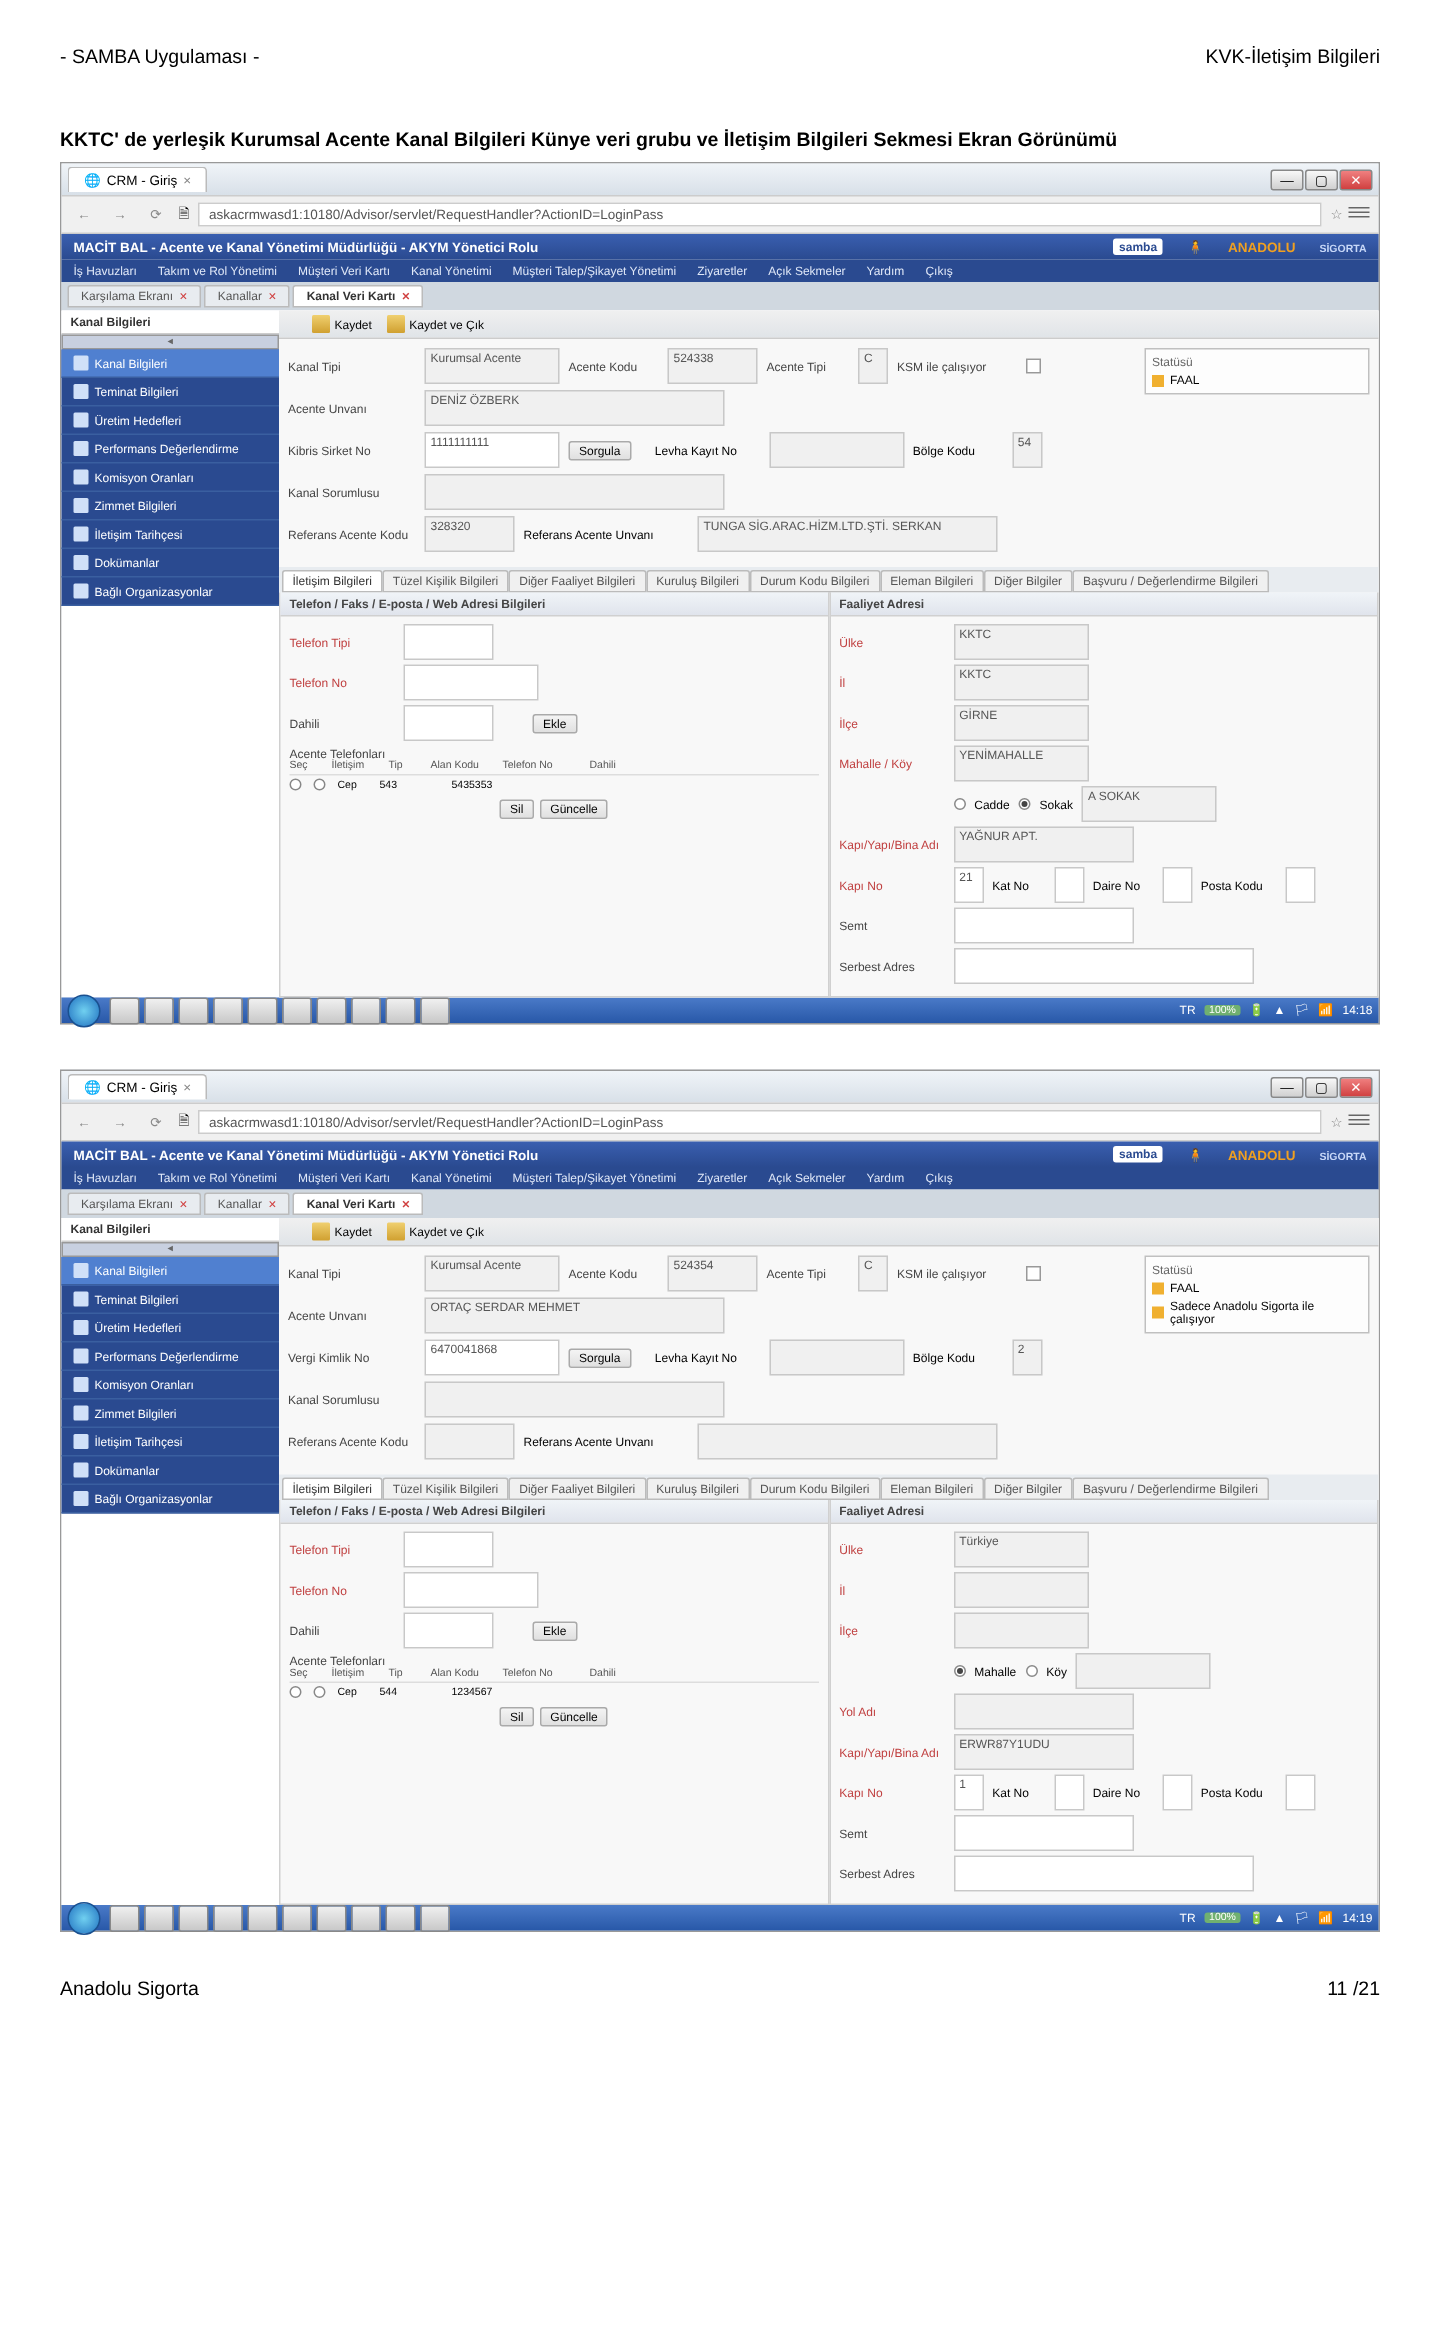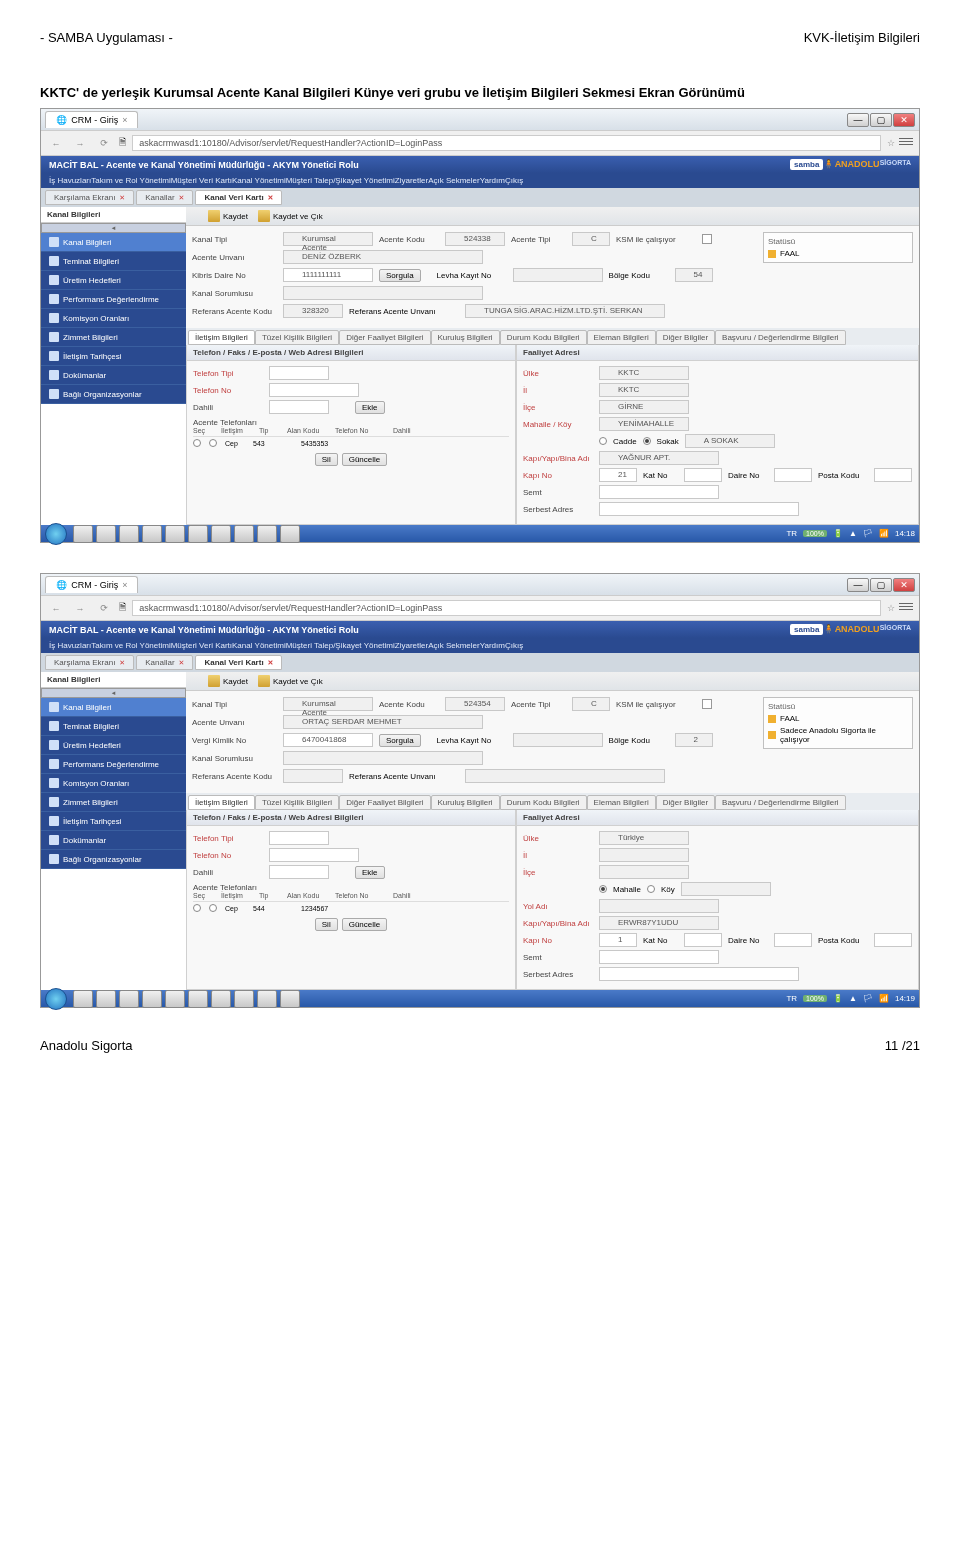"samba" .brand { align-items: flex-start -> flex-end; gap: 0 -> 16px }
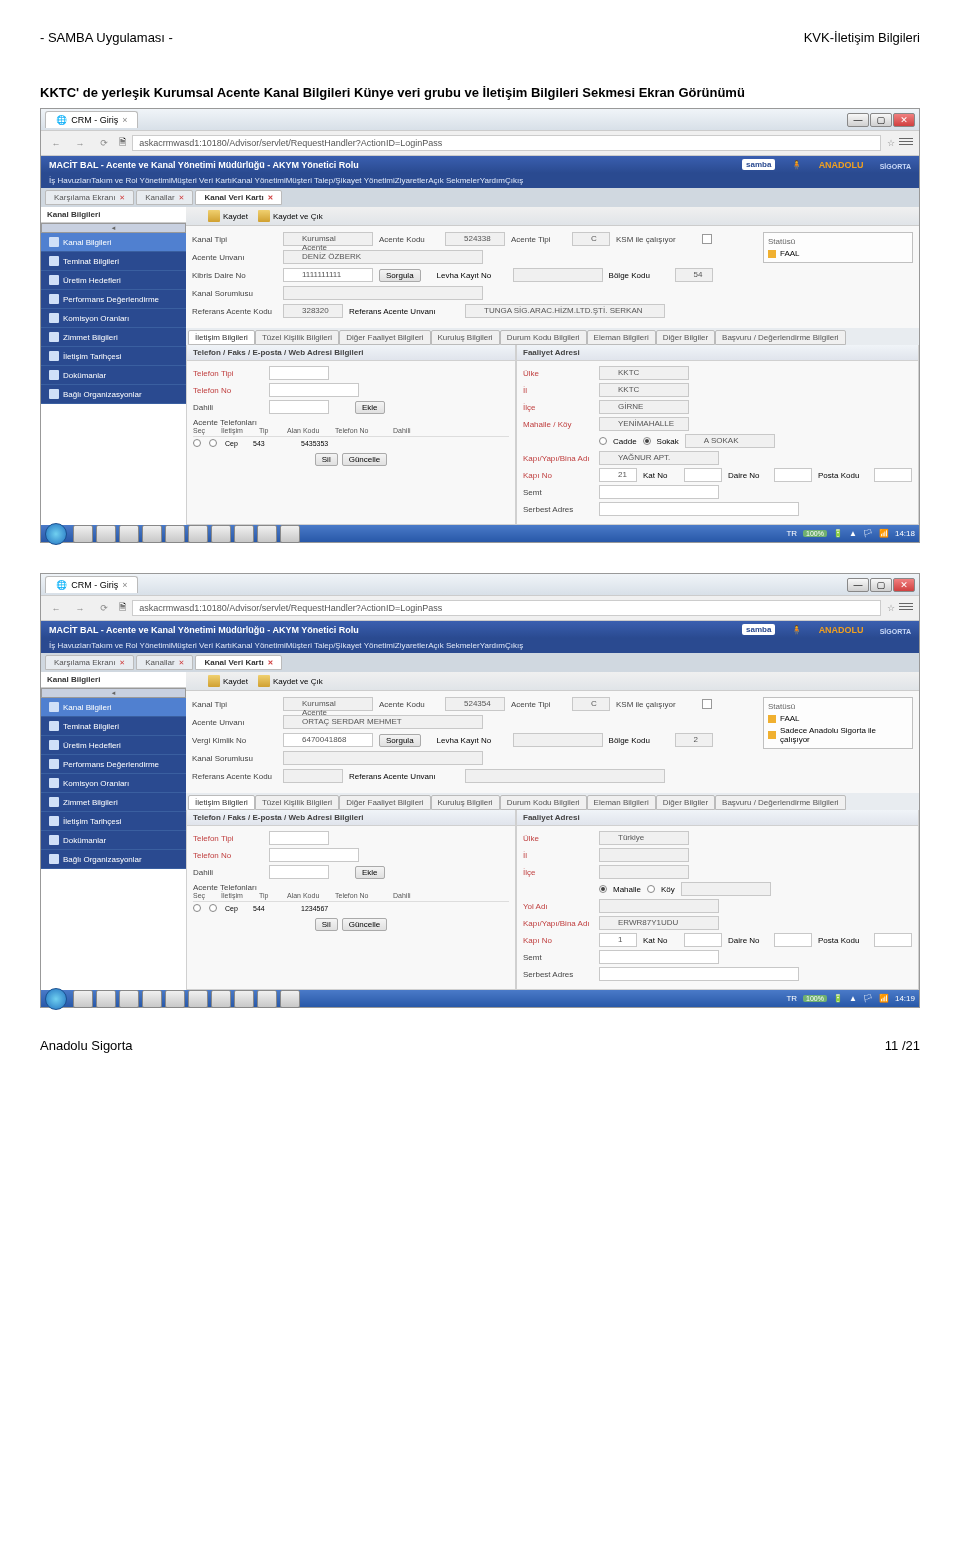"İş Havuzları" .menu-bar { gap: none -> 14px }
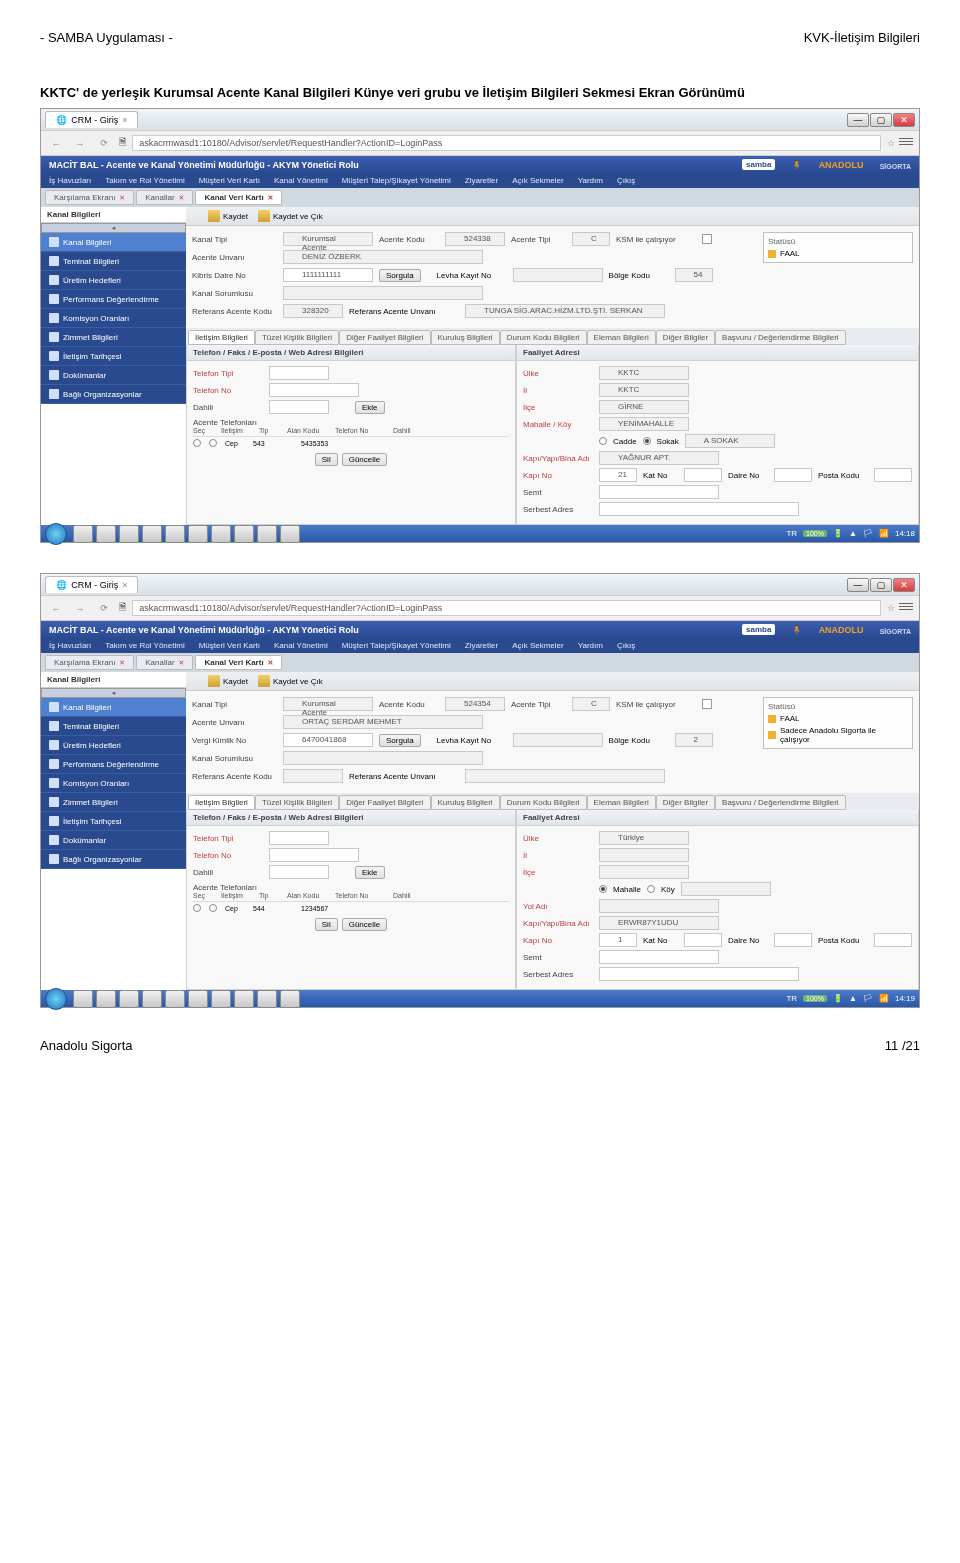"Kurumsal Acente" .fi { height: 14px -> 24px; padding: 1px 18px -> 1px 3px }
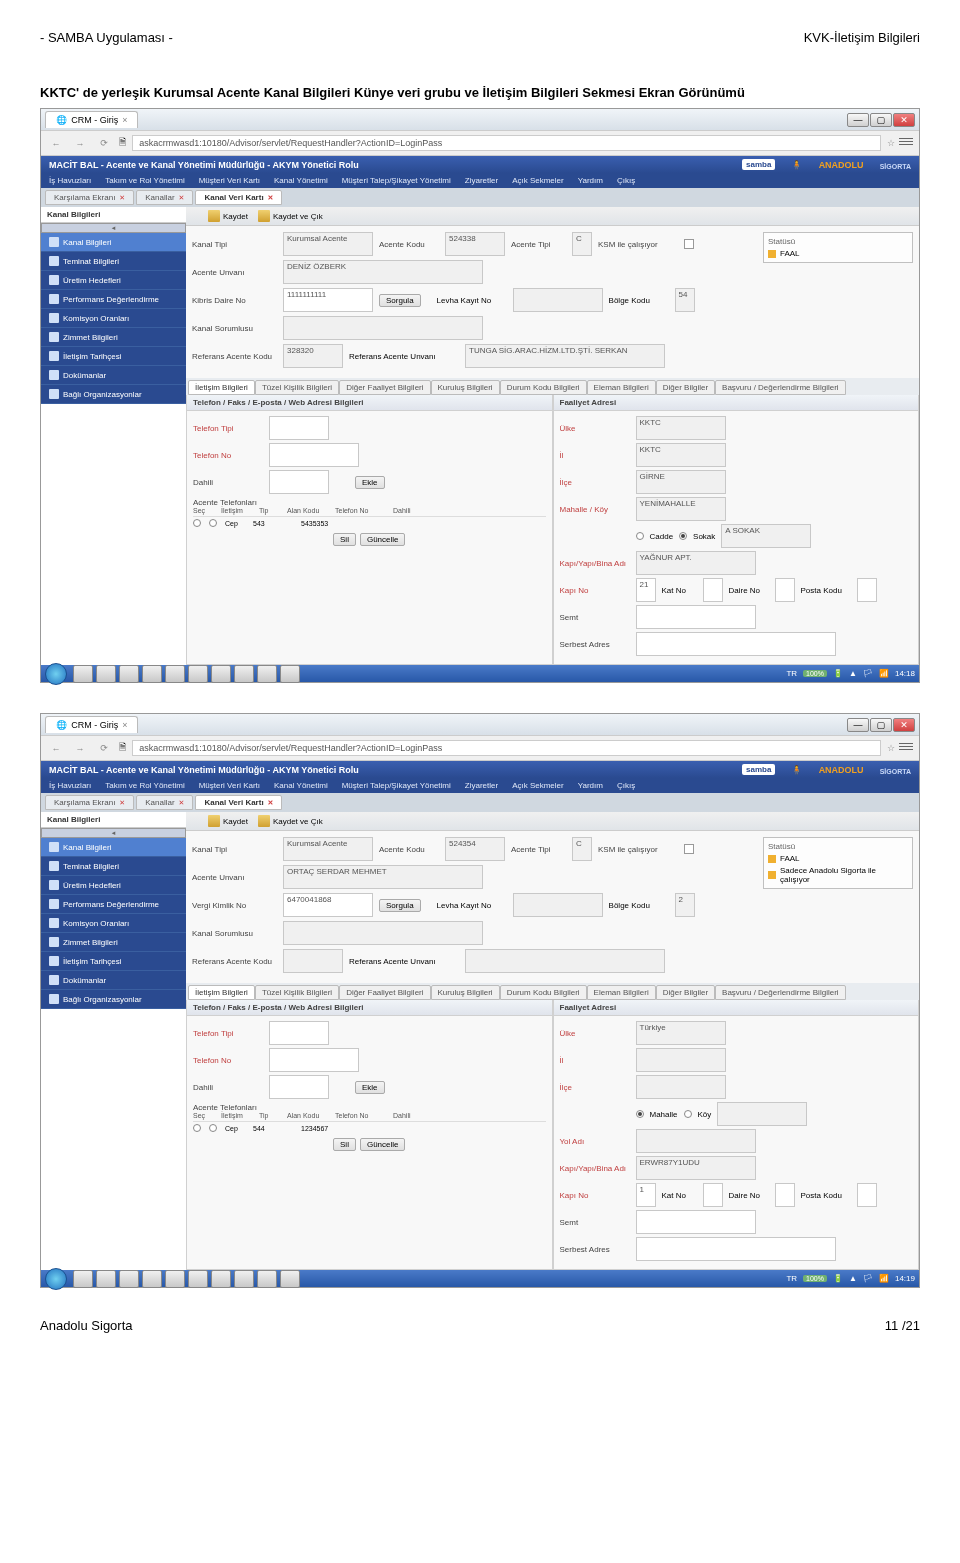"Kibris Daire No" span.fl { text: Daire -> Sirket }
